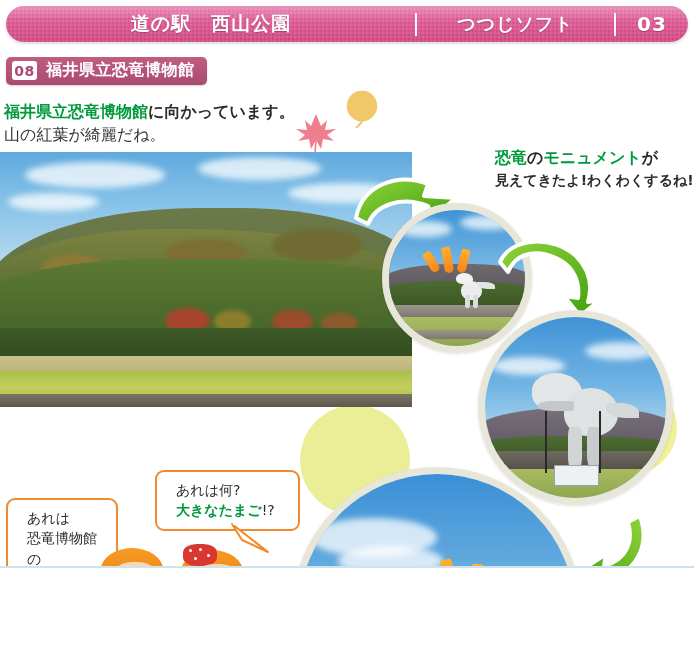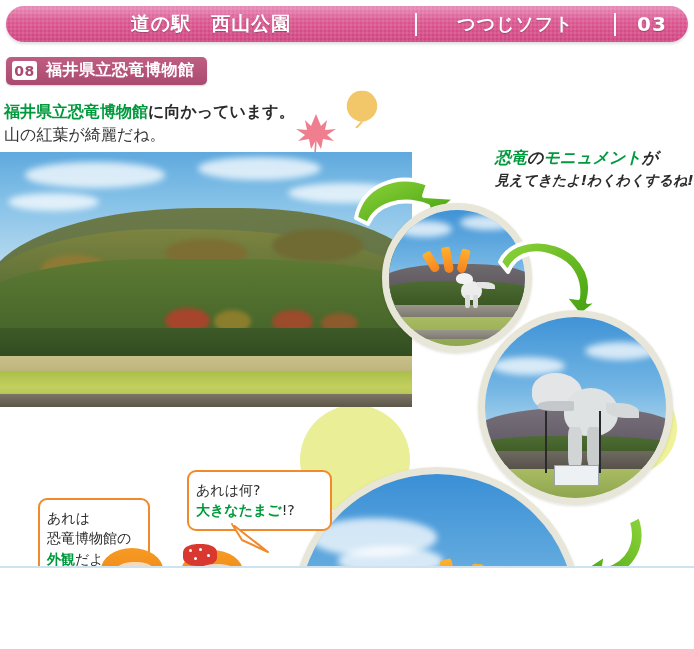"恐竜のモニュメントが" .callout { font-style: italic -> none }
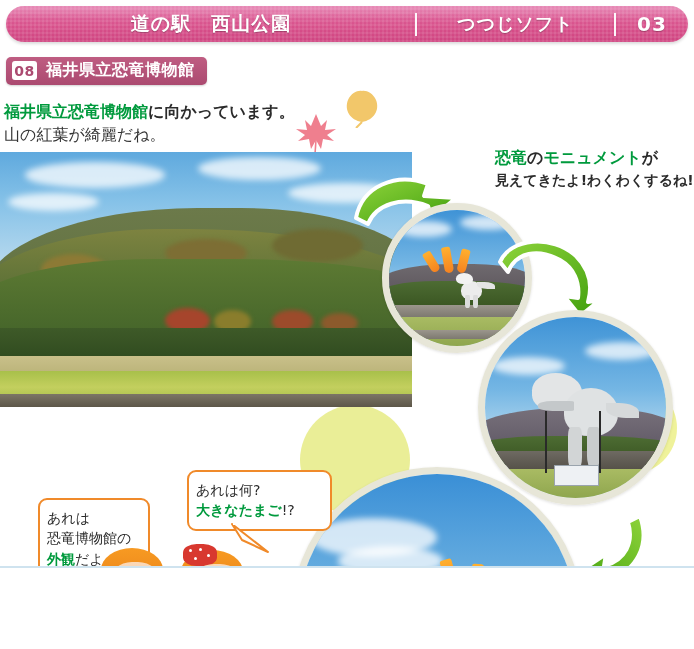"あれは何?" .bubble { margin-left: 32px -> none; padding: 8px 7px -> 8px 19px }
